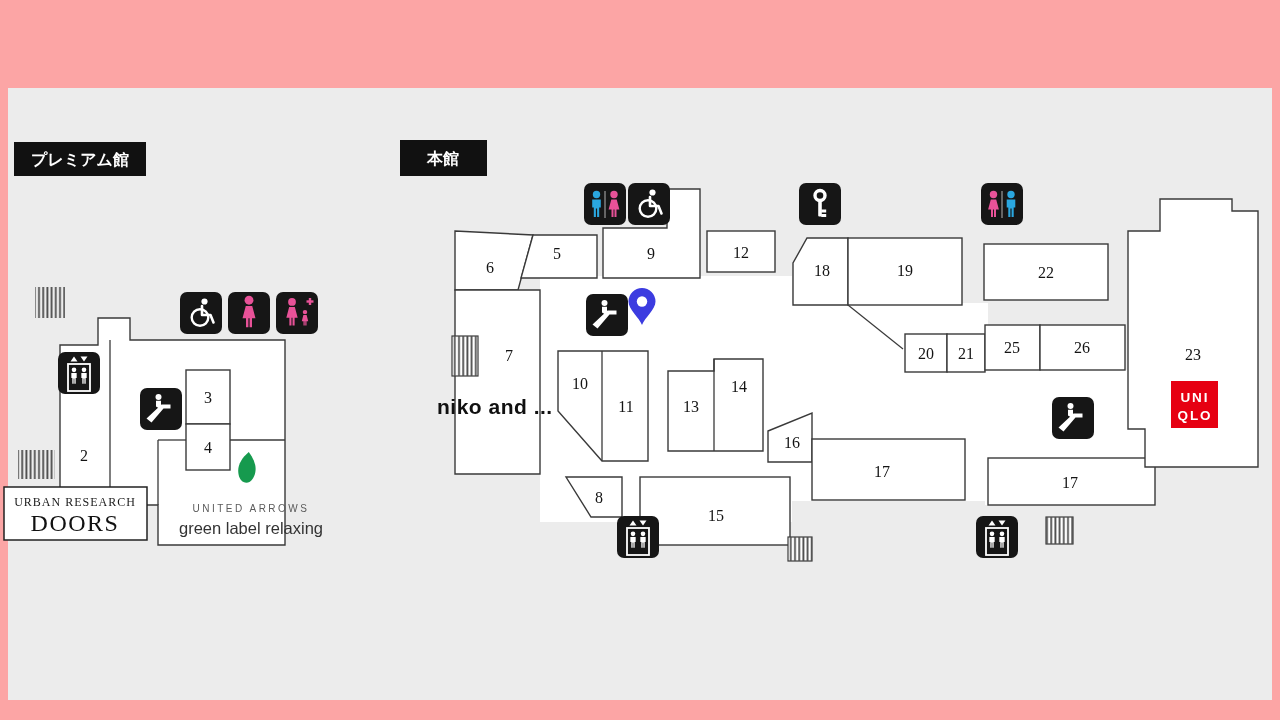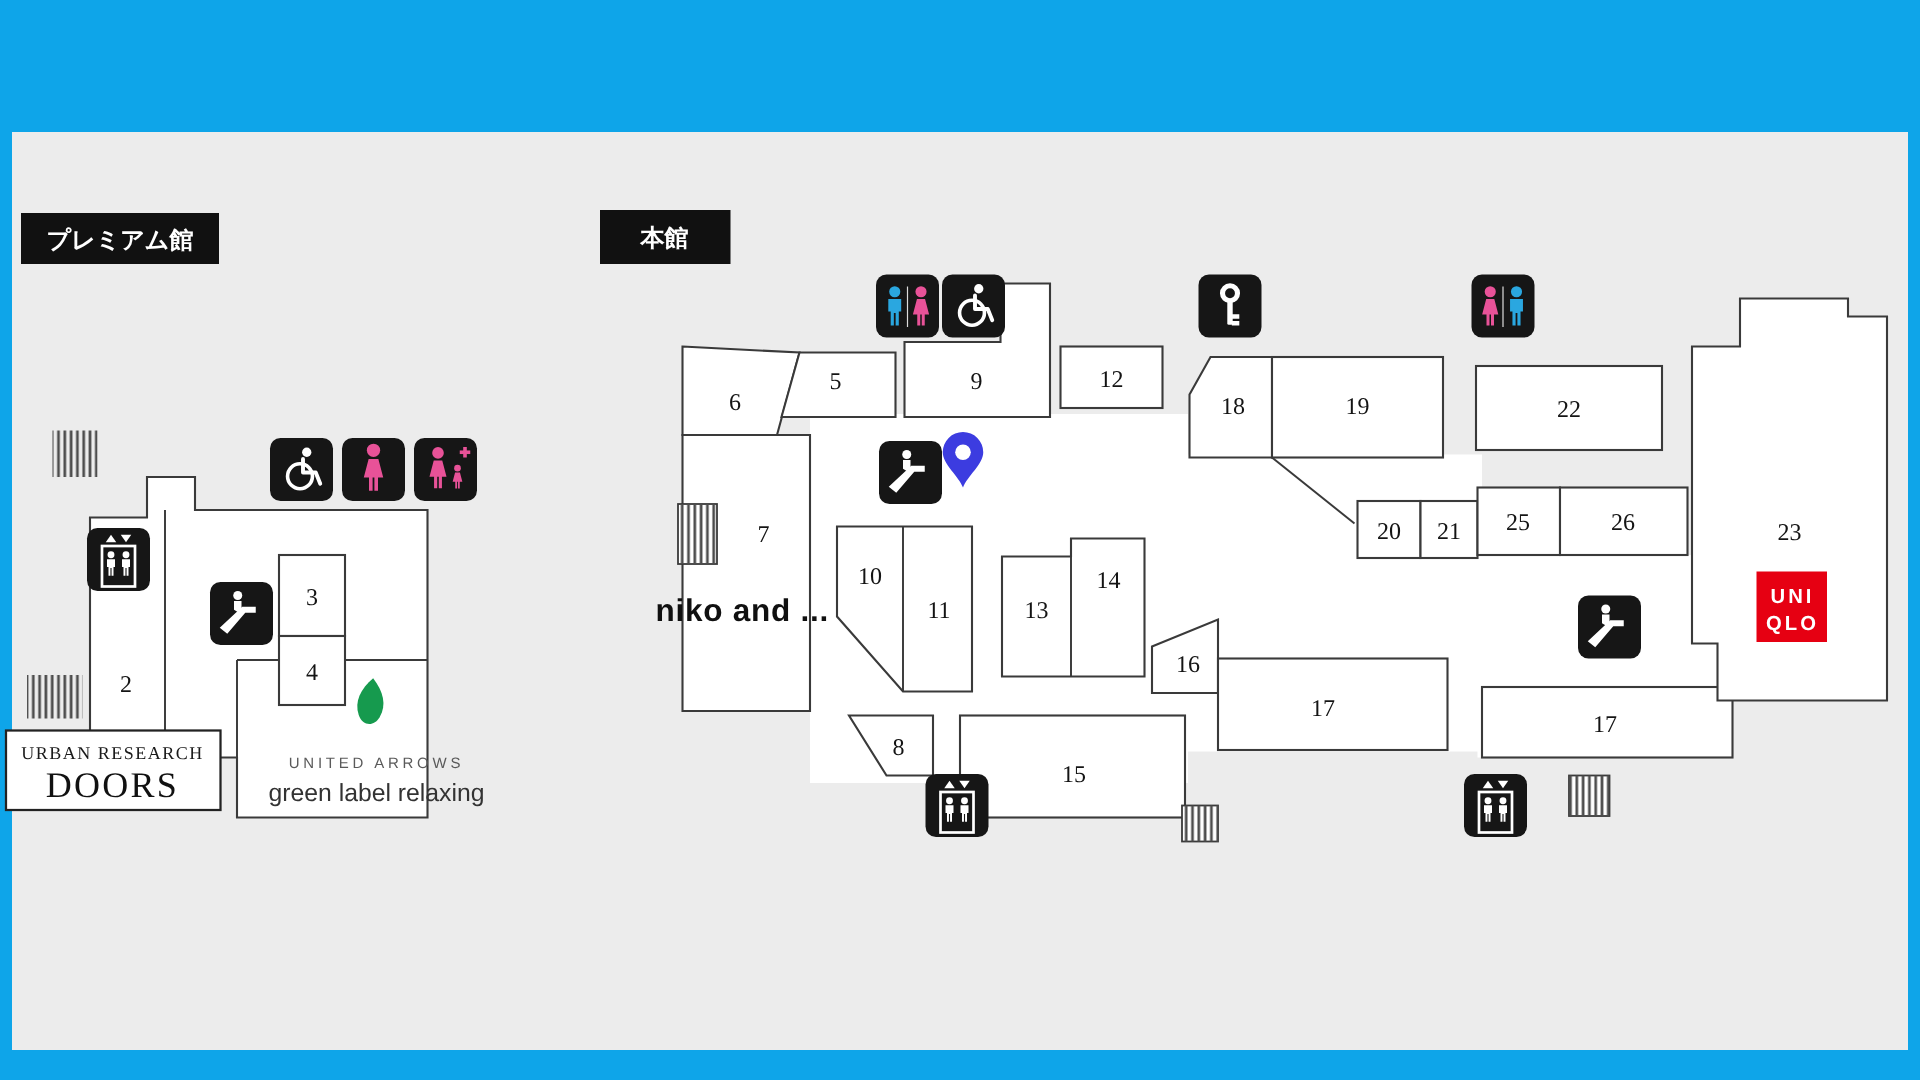"プレミアム館" .stage { background: #0ea5e9 -> #fca5a5 }
